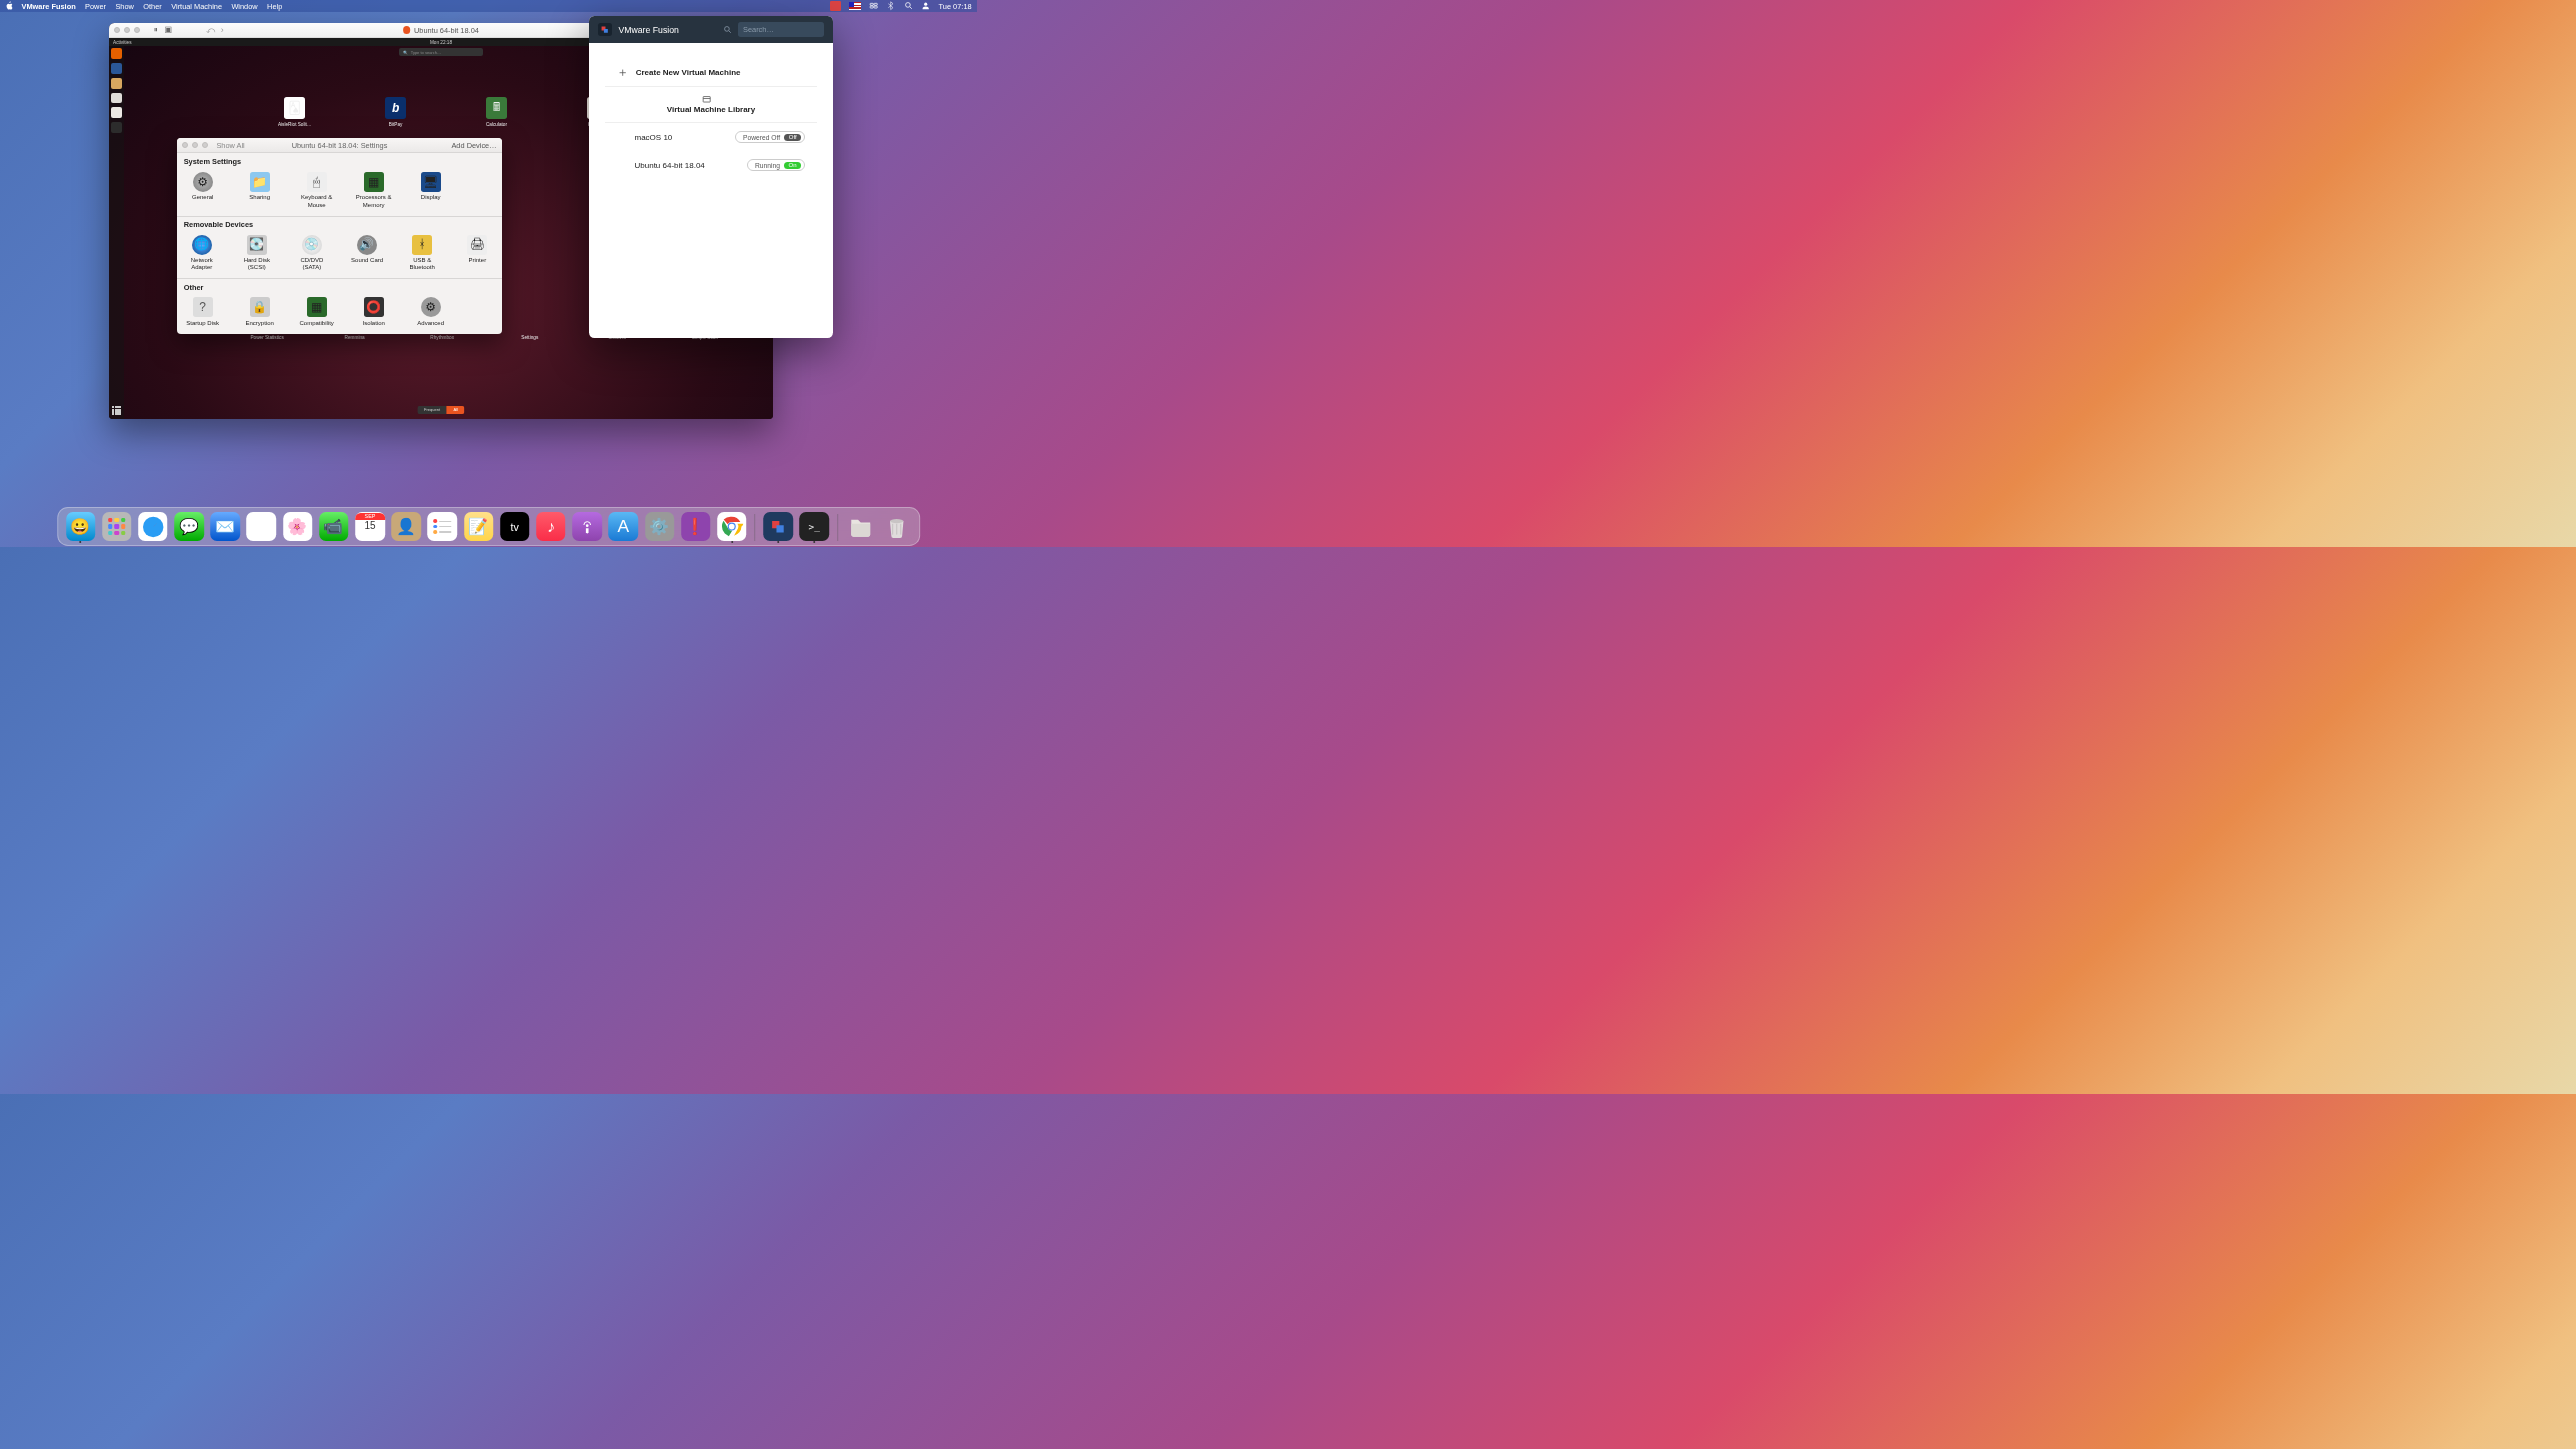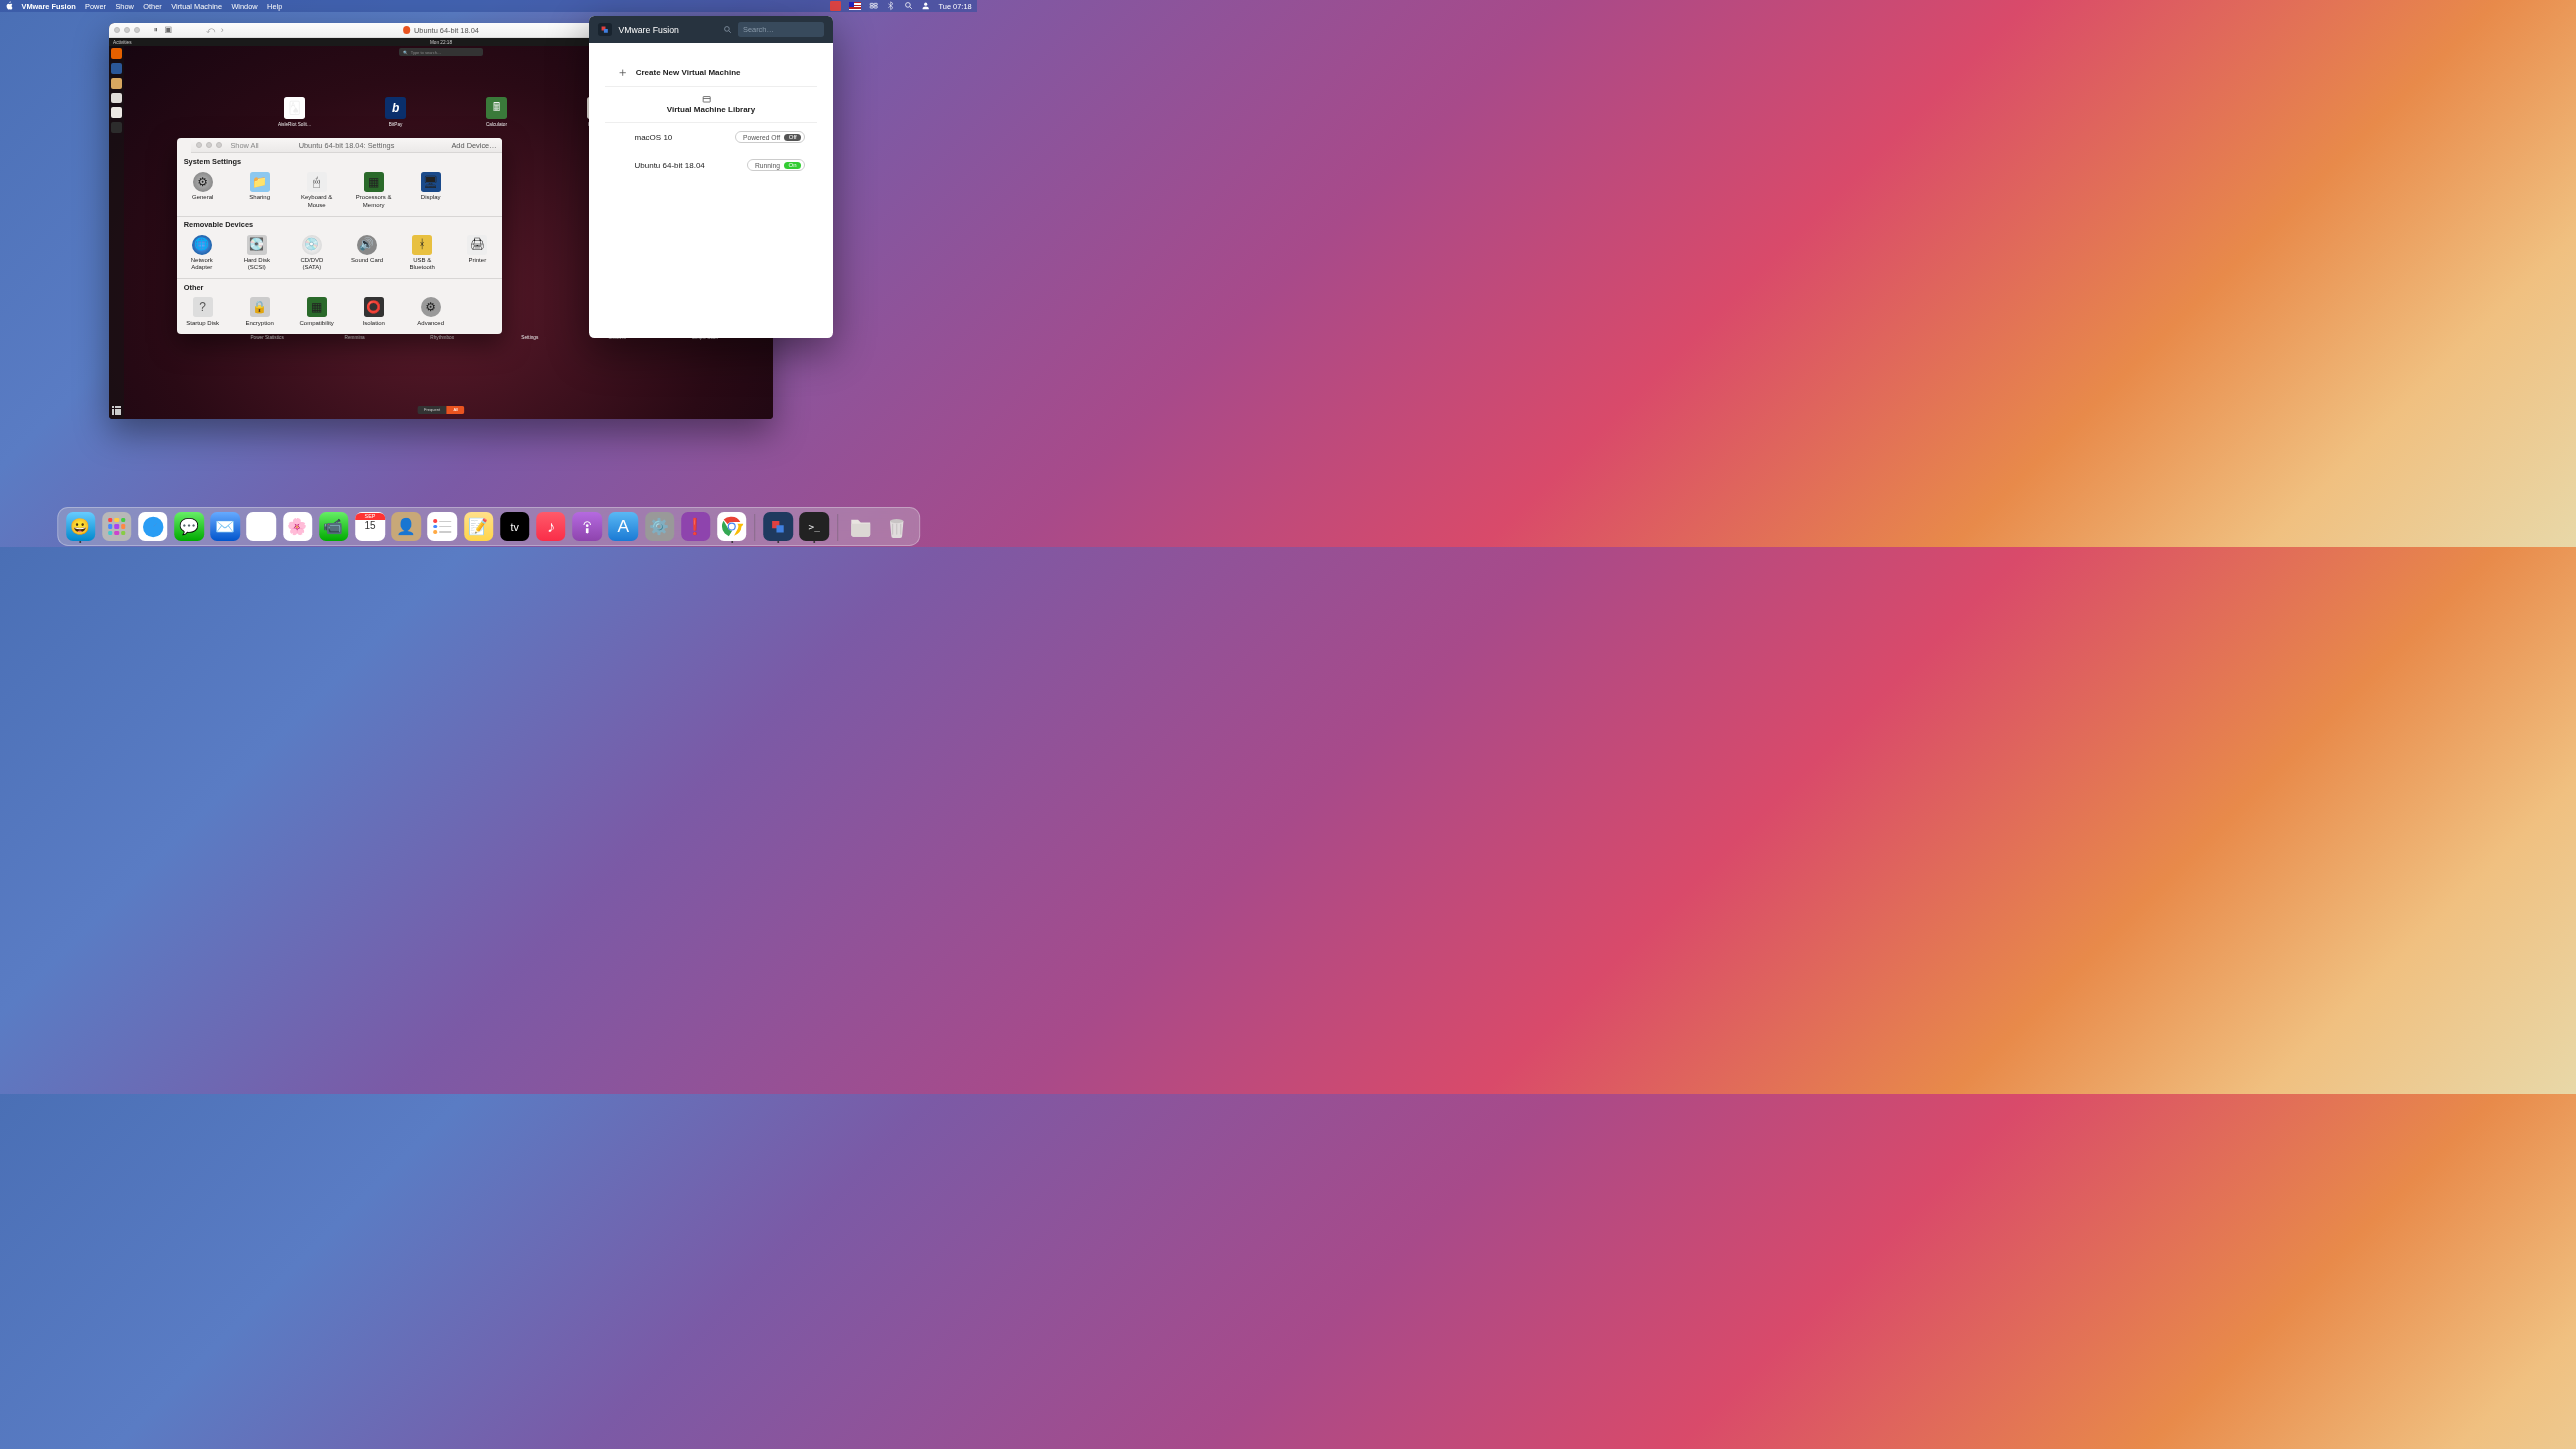"Show All" .settings-header { margin-left: 14px -> none }
